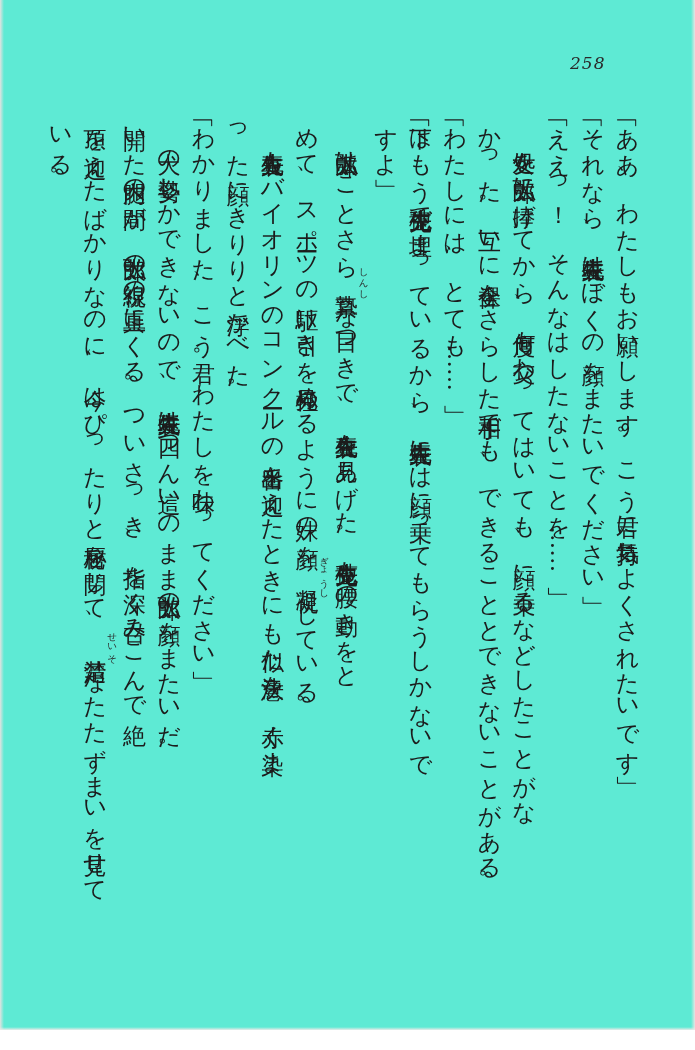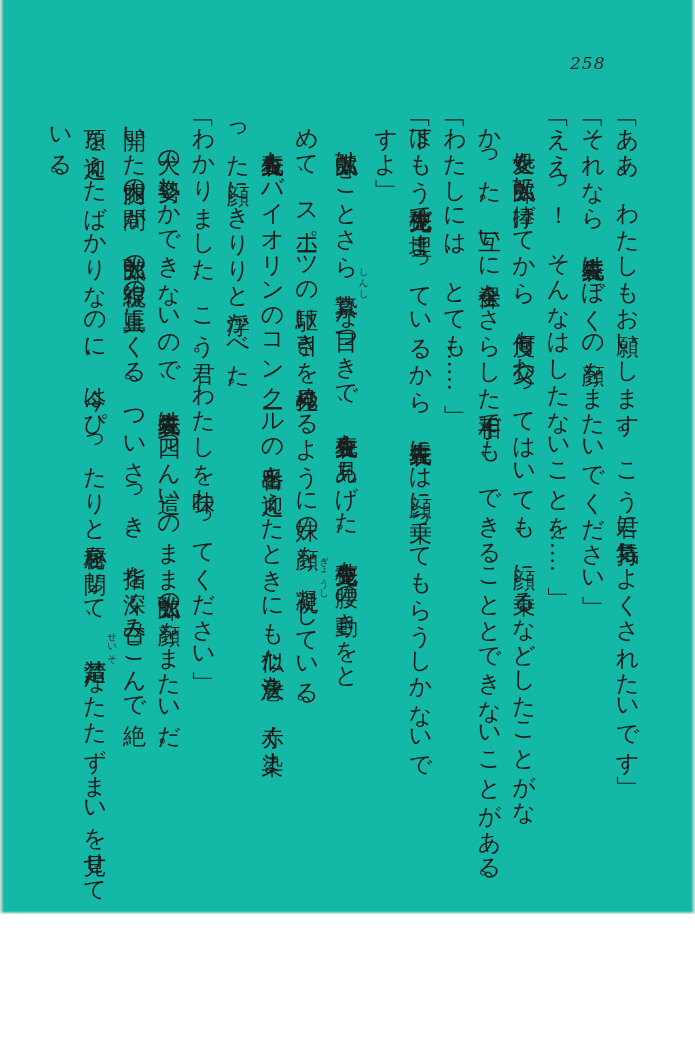"258" .page { background: #14b8a6 -> #5eead4; height: 914px -> 1030px }
